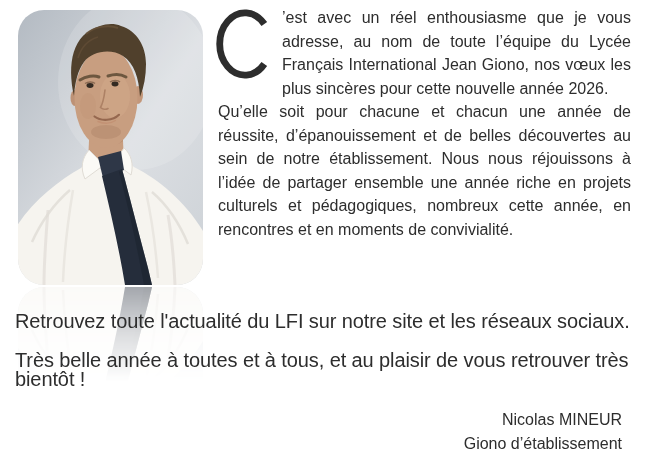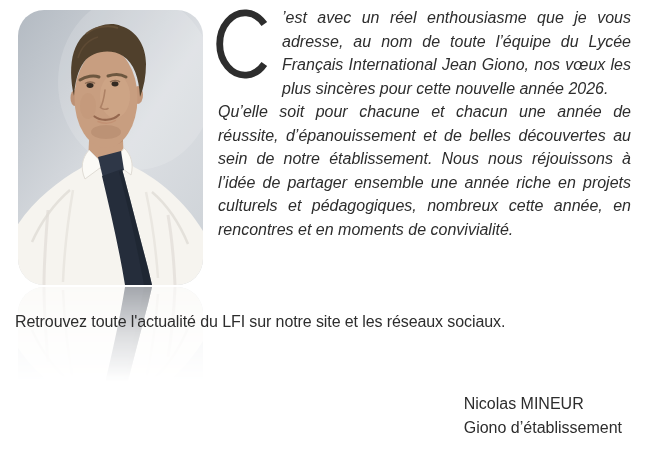"’est avec un réel enthousiasme" .para { font-style: italic -> none }
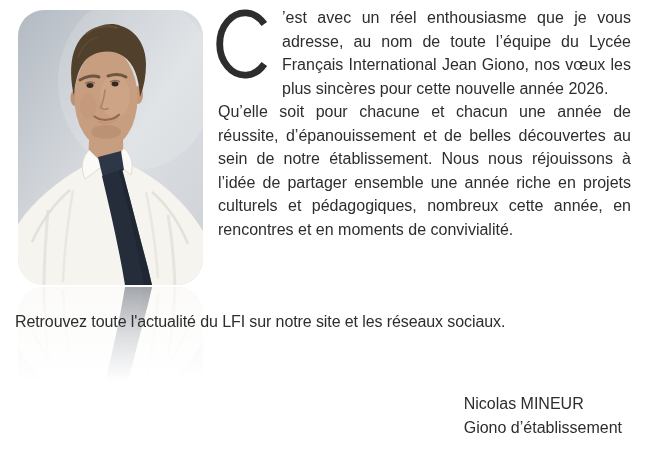"Retrouvez toute l'actualité du LFI" .footer-lines p { font-size: 16px -> 20px }
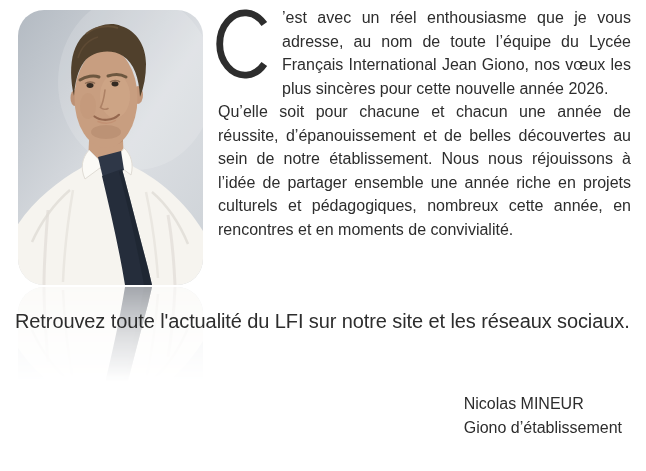"Très belle année à toutes" p.line-greeting { html: none -> <p>Très belle année à toutes et à tous, et au plaisir de vous retrouver très bientôt&nbsp;!</p> }
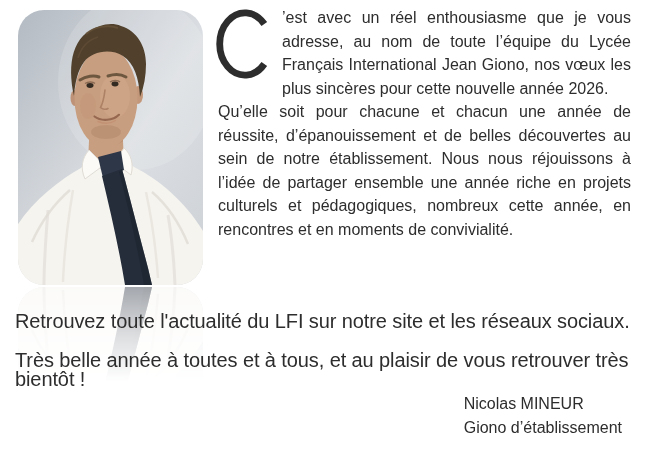"Nicolas MINEUR" .signature { text-align: none -> right; top: 392px -> 408px }
